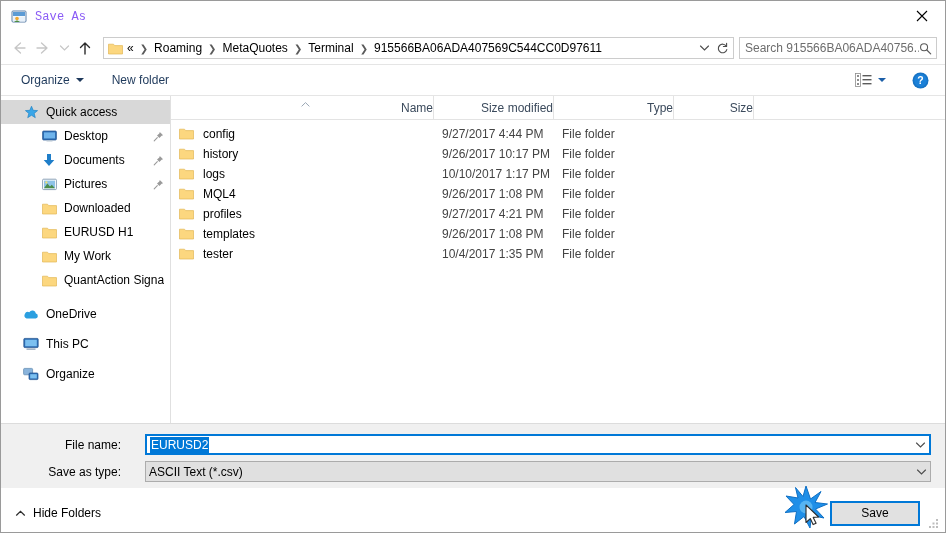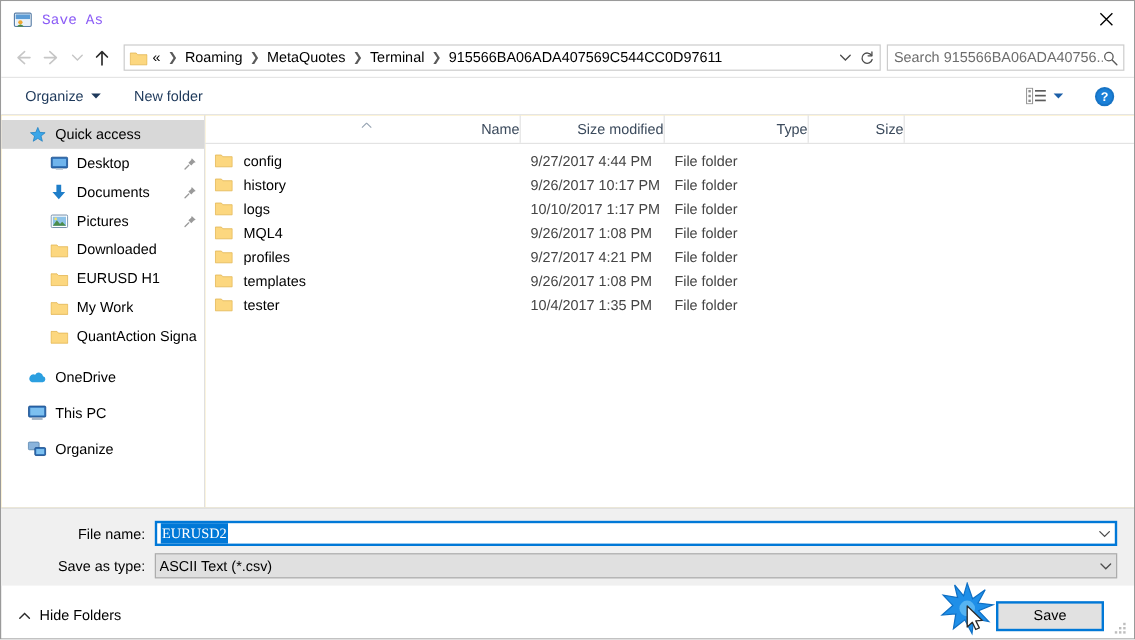"Quick access" #body { background: #eab308 -> #ec4899 }
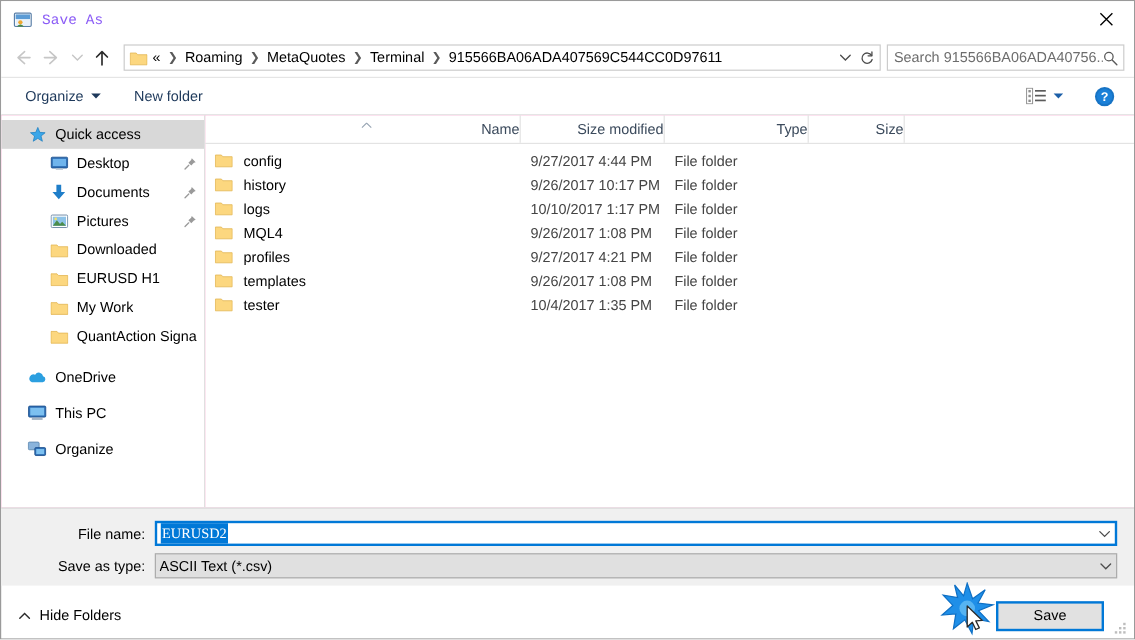"File name:" .formrow { gap: none -> 16px }
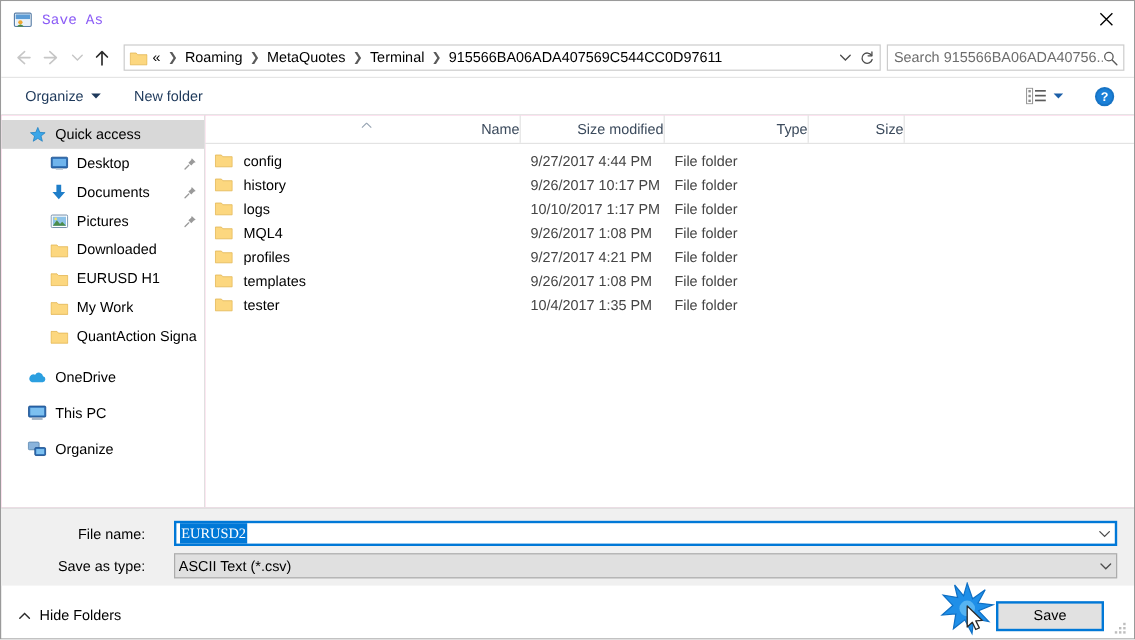"EURUSD2" .combo-val.selected-text { font-family: Liberation Serif, serif -> none }
